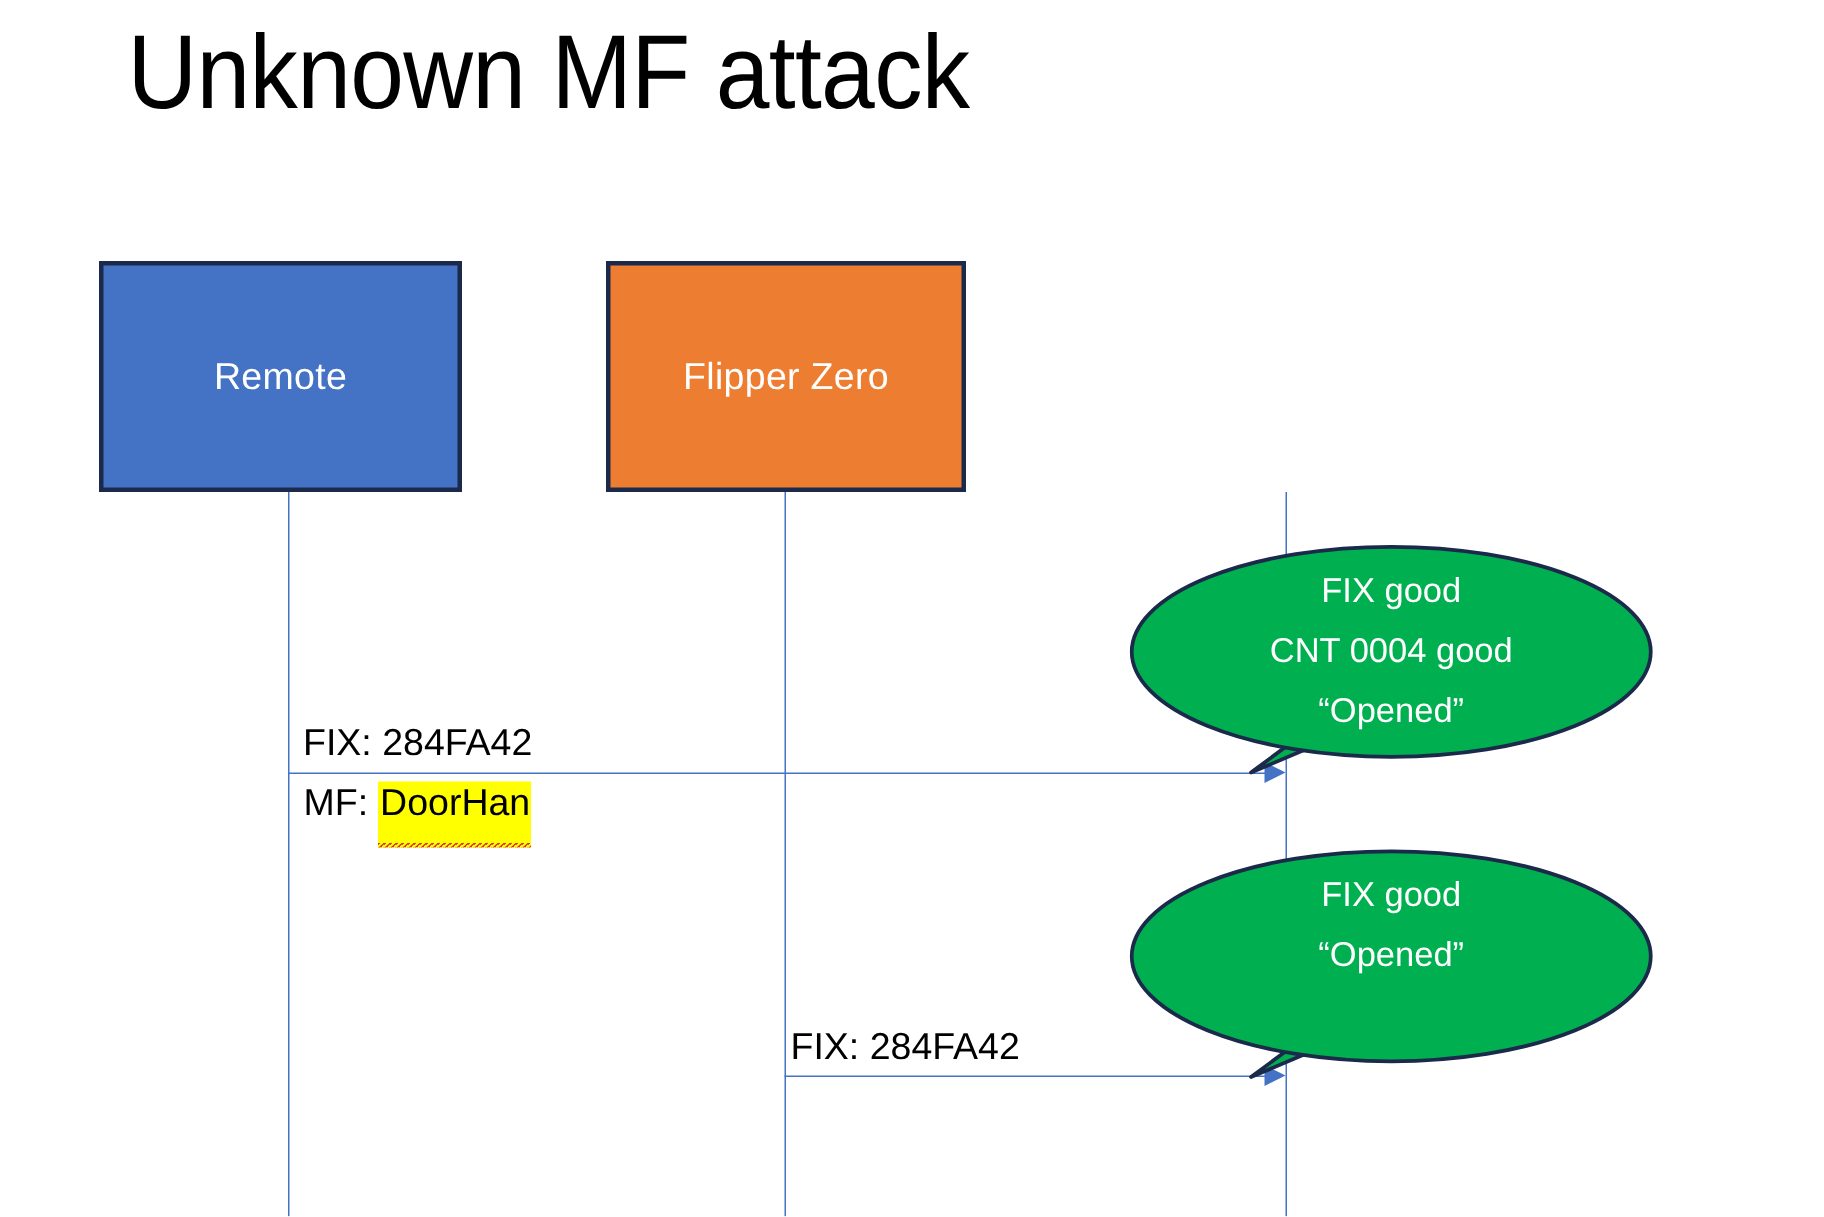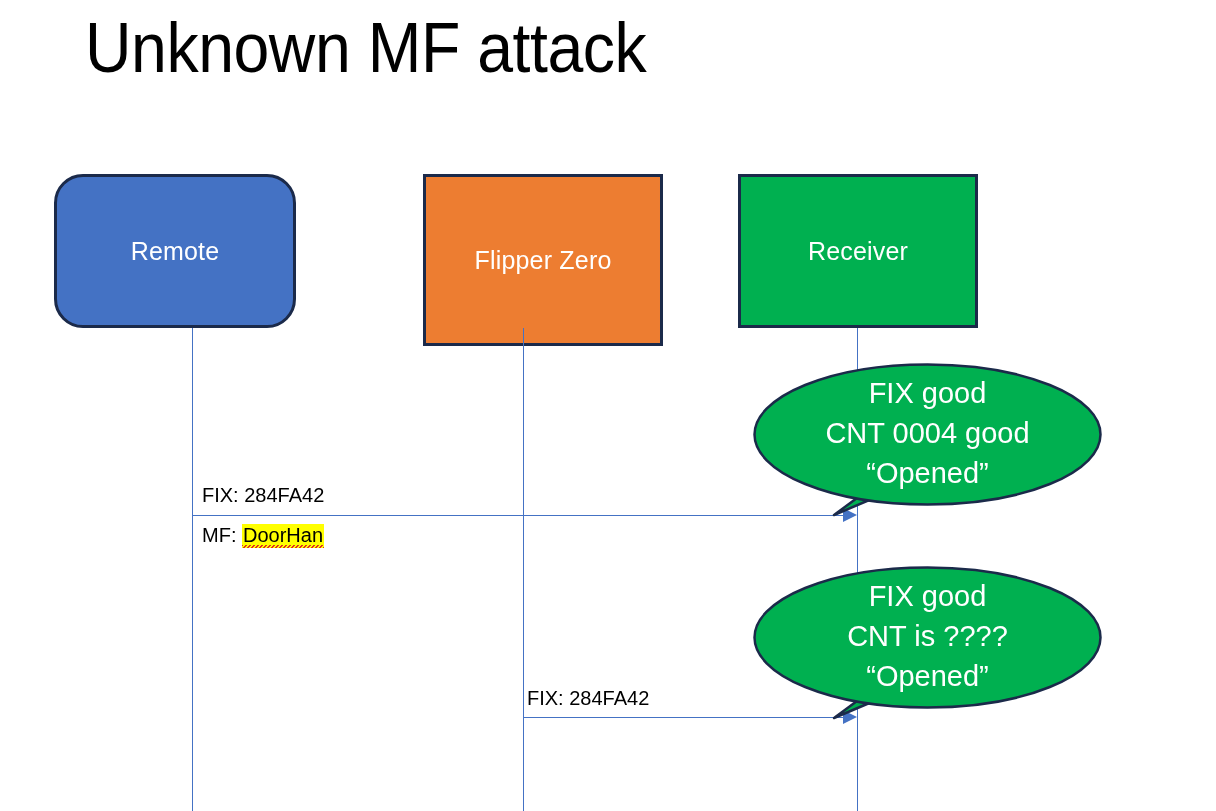"Remote" #box-remote { border-radius: 29px -> none; left: 24px -> 36px }
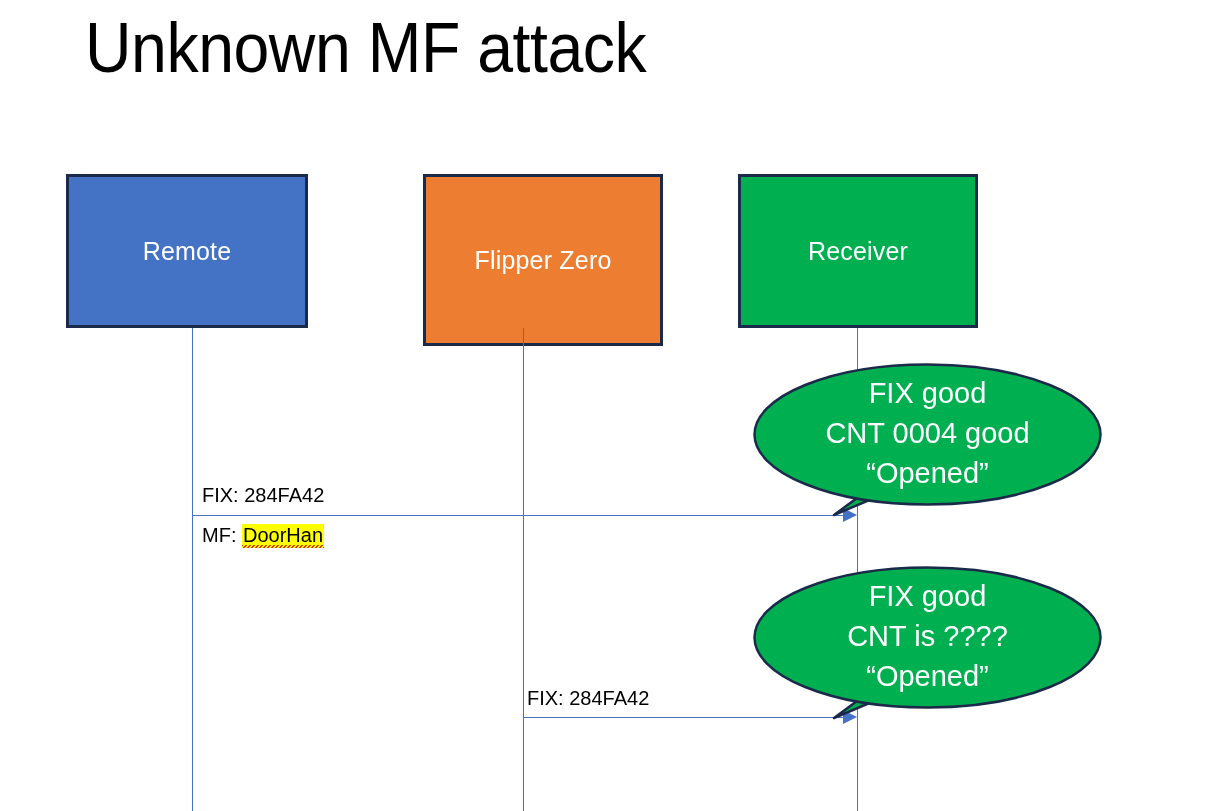"Flipper Zero" #box-flipper { height: 172px -> 154px; left: 393px -> 374px }
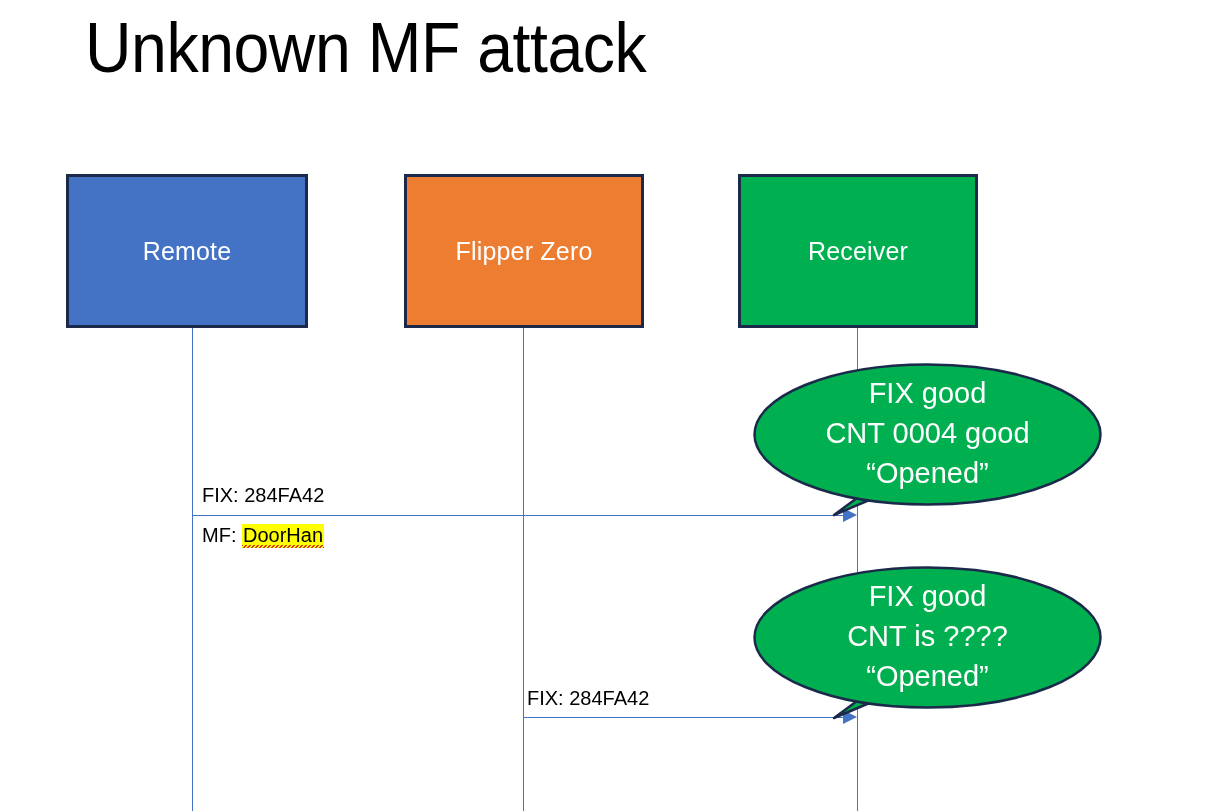"Receiver" div.actor-box { html: <div> <span>Receiver</span> </div> -> none }
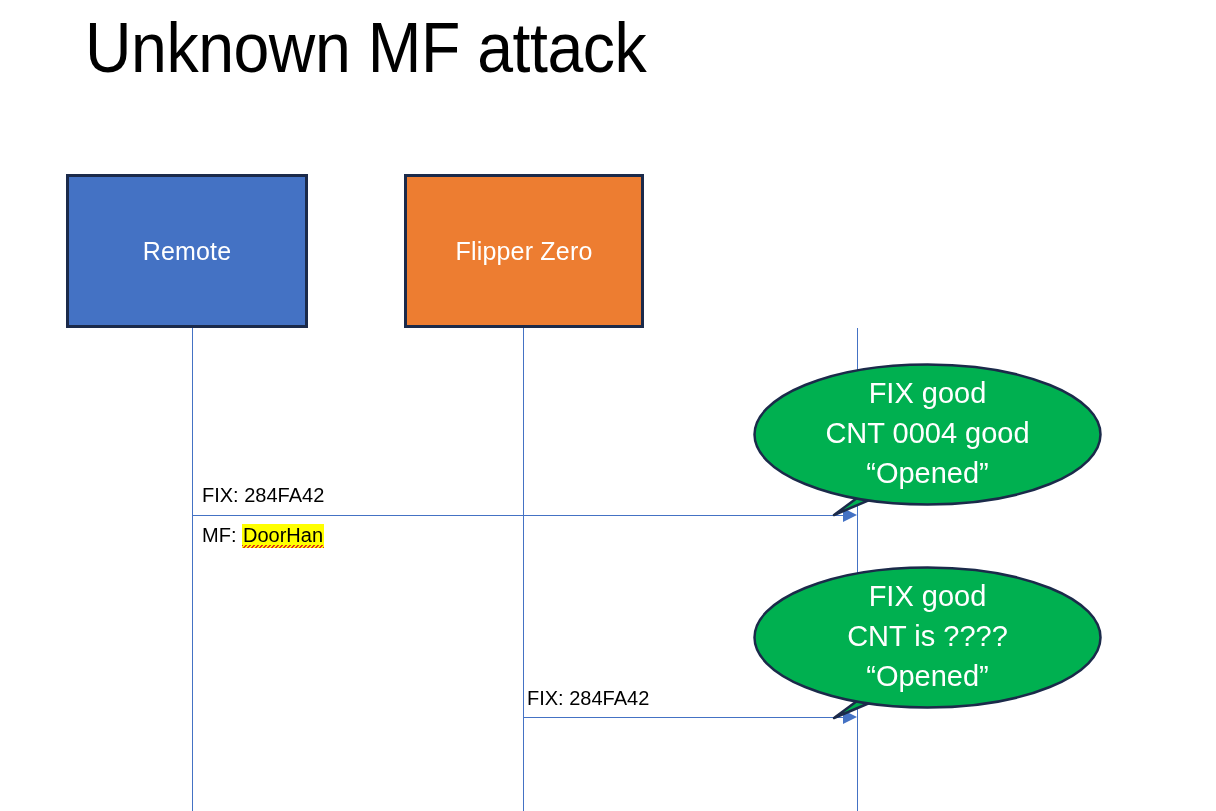"FIX good" .callout-text { font-size: 29px -> 23px }
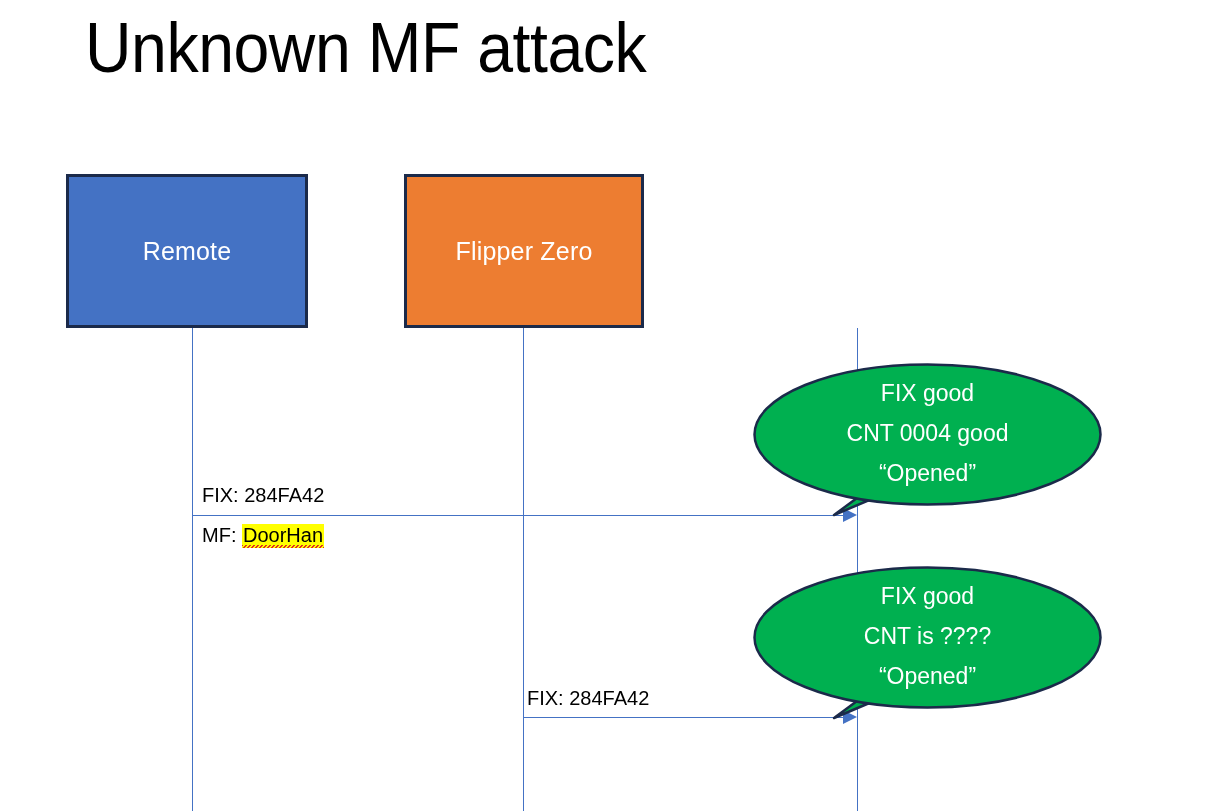"FIX: 284FA42" .msg-text { font-size: 20px -> 25px; text-align: none -> center }
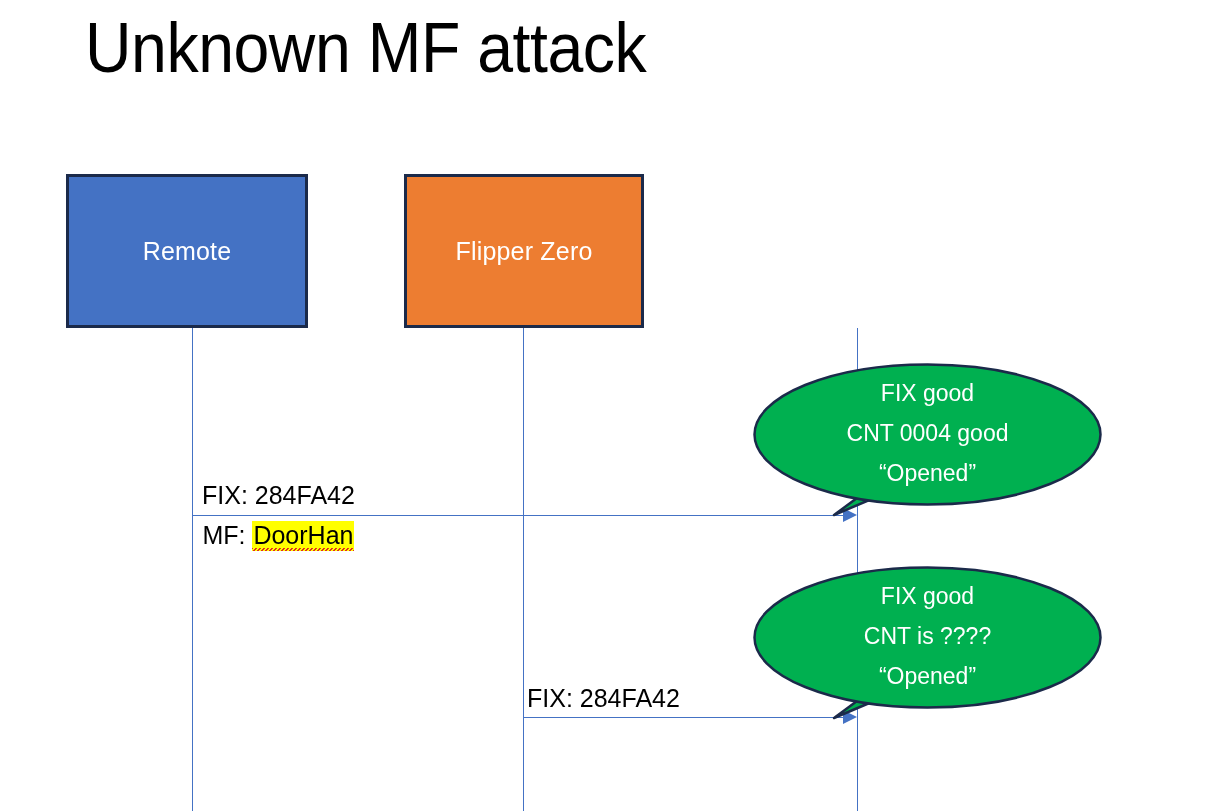"DoorHan" .squiggle { padding-bottom: 2px -> 16px }
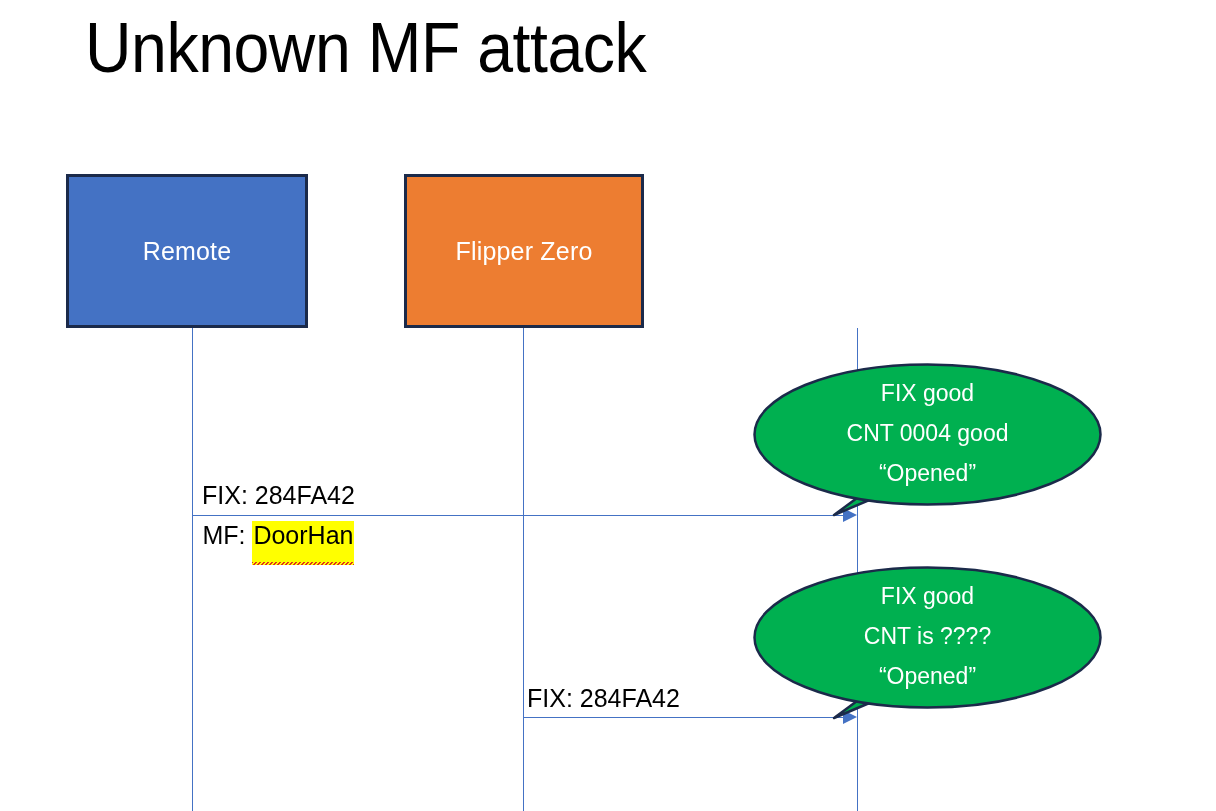"CNT is ????" div { html: <div>CNT is ????</div> -> none }
